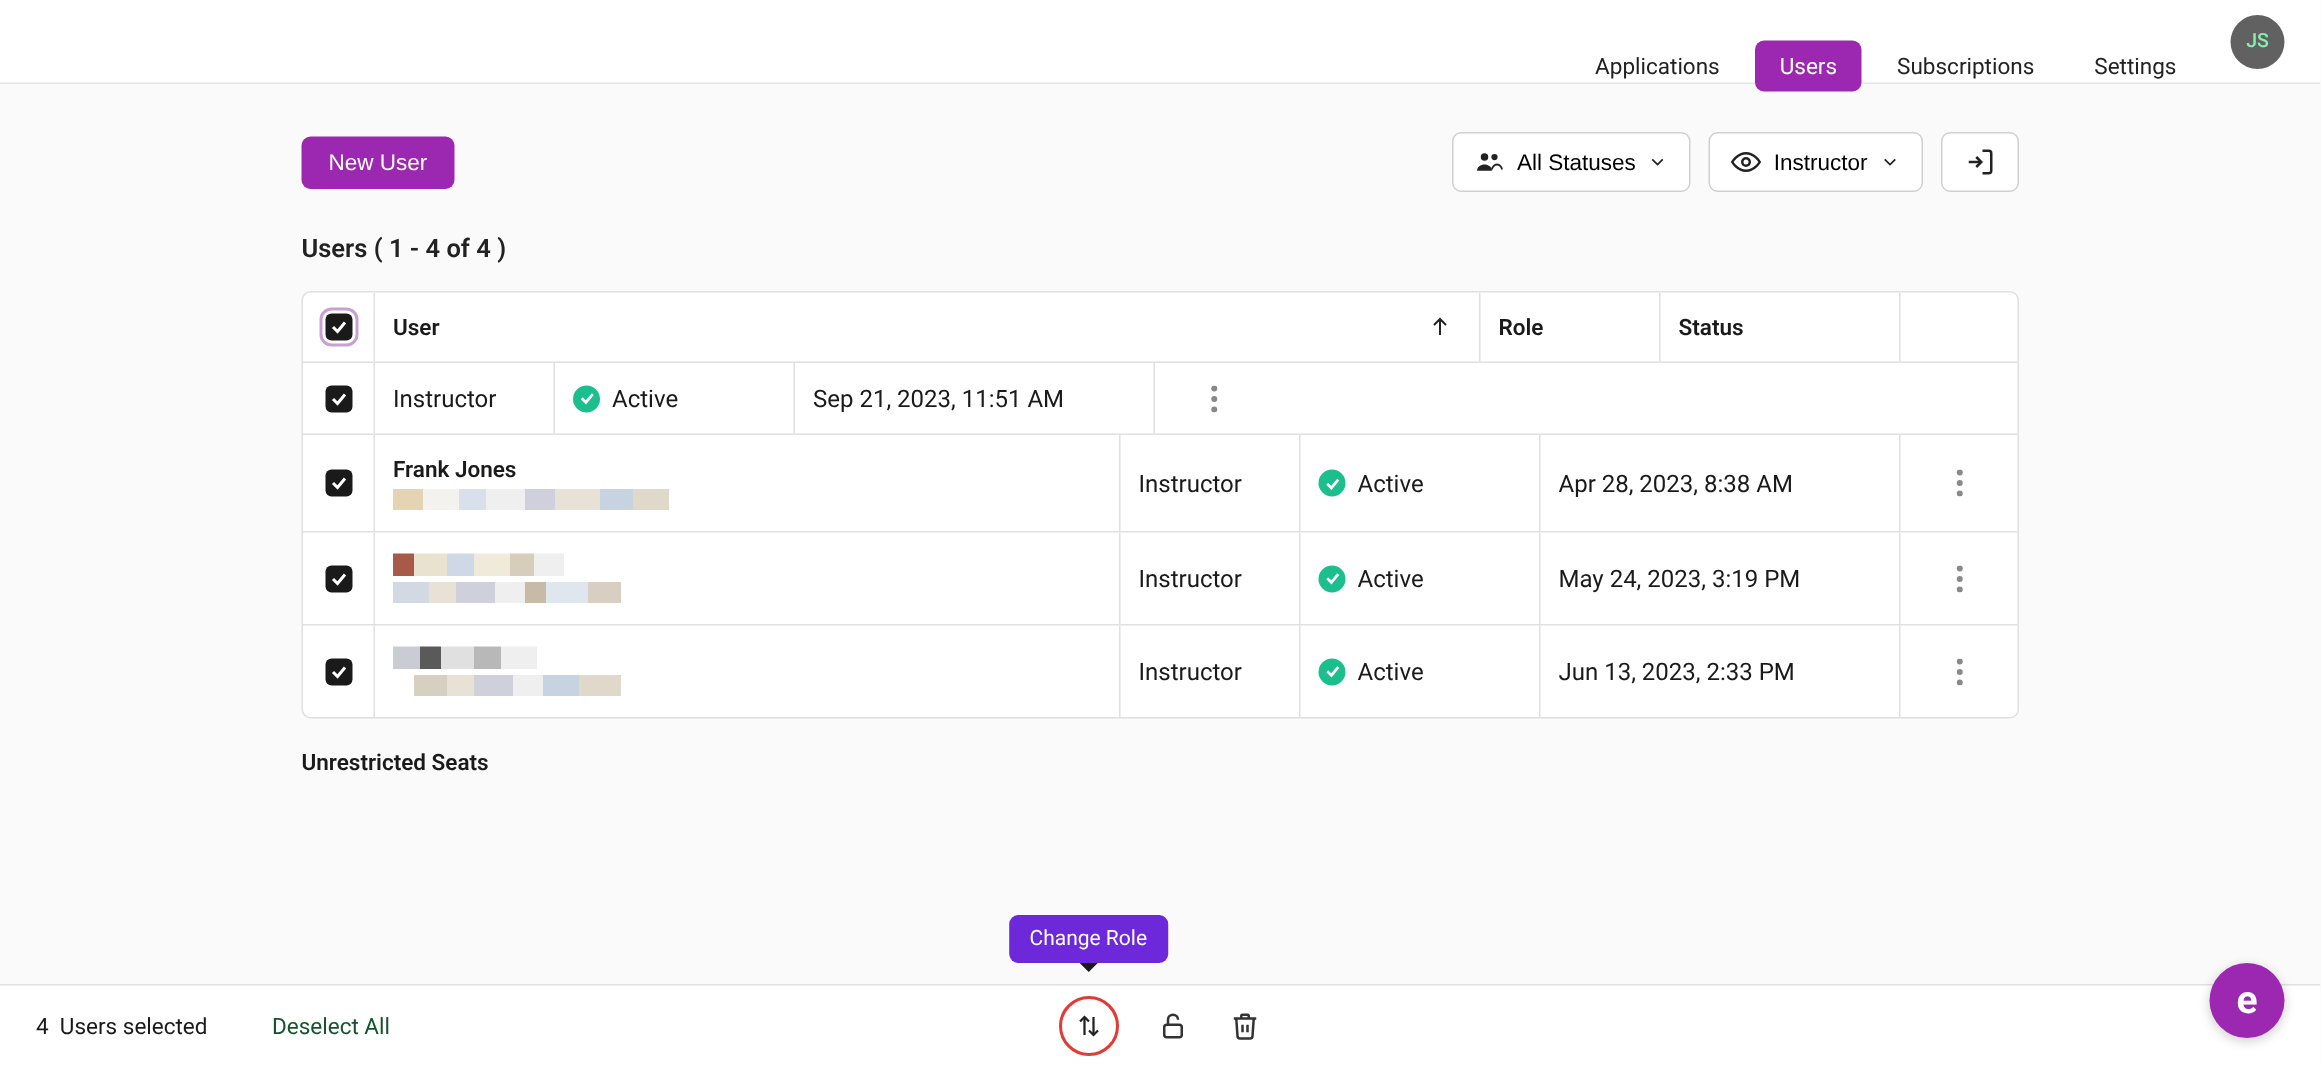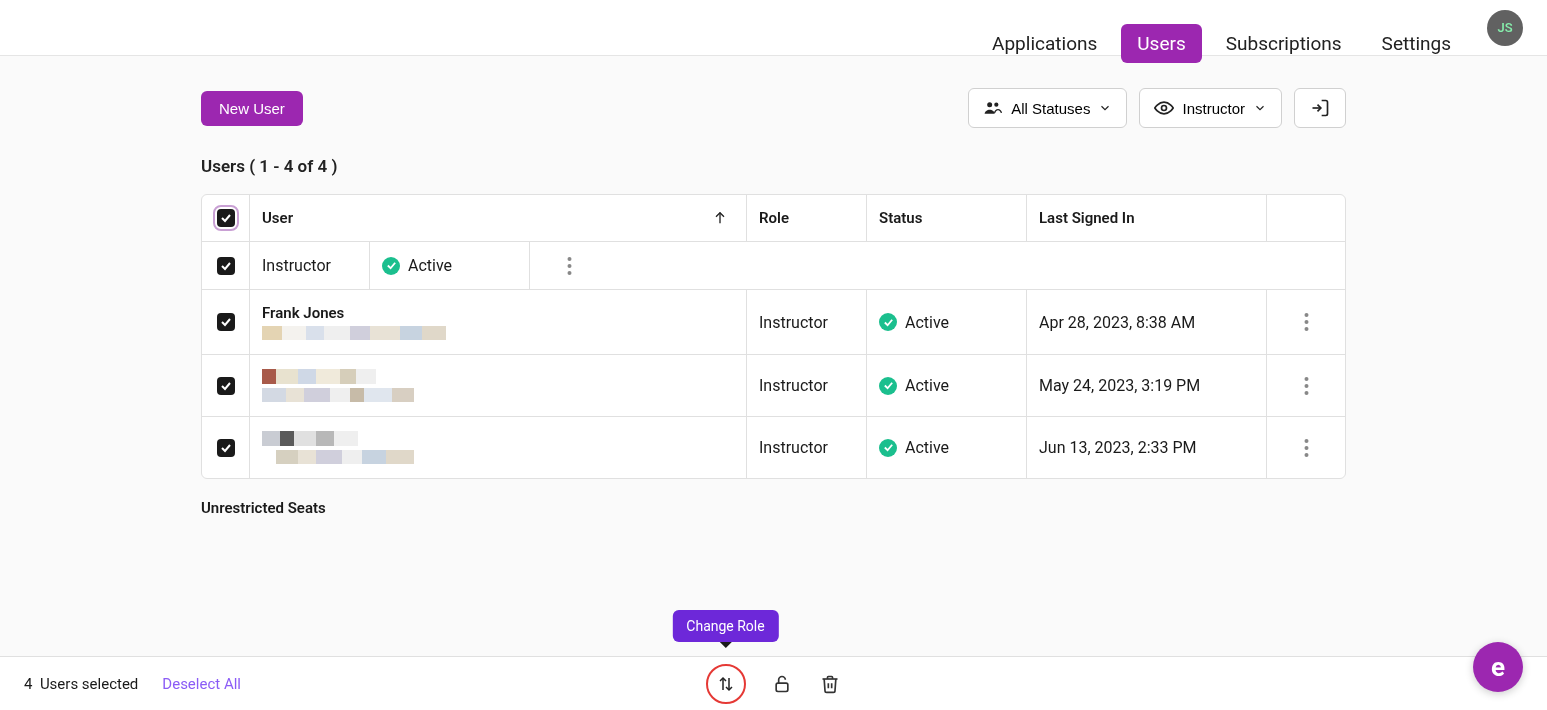"Applications" .nav-item { font-size: 19px -> 15px }
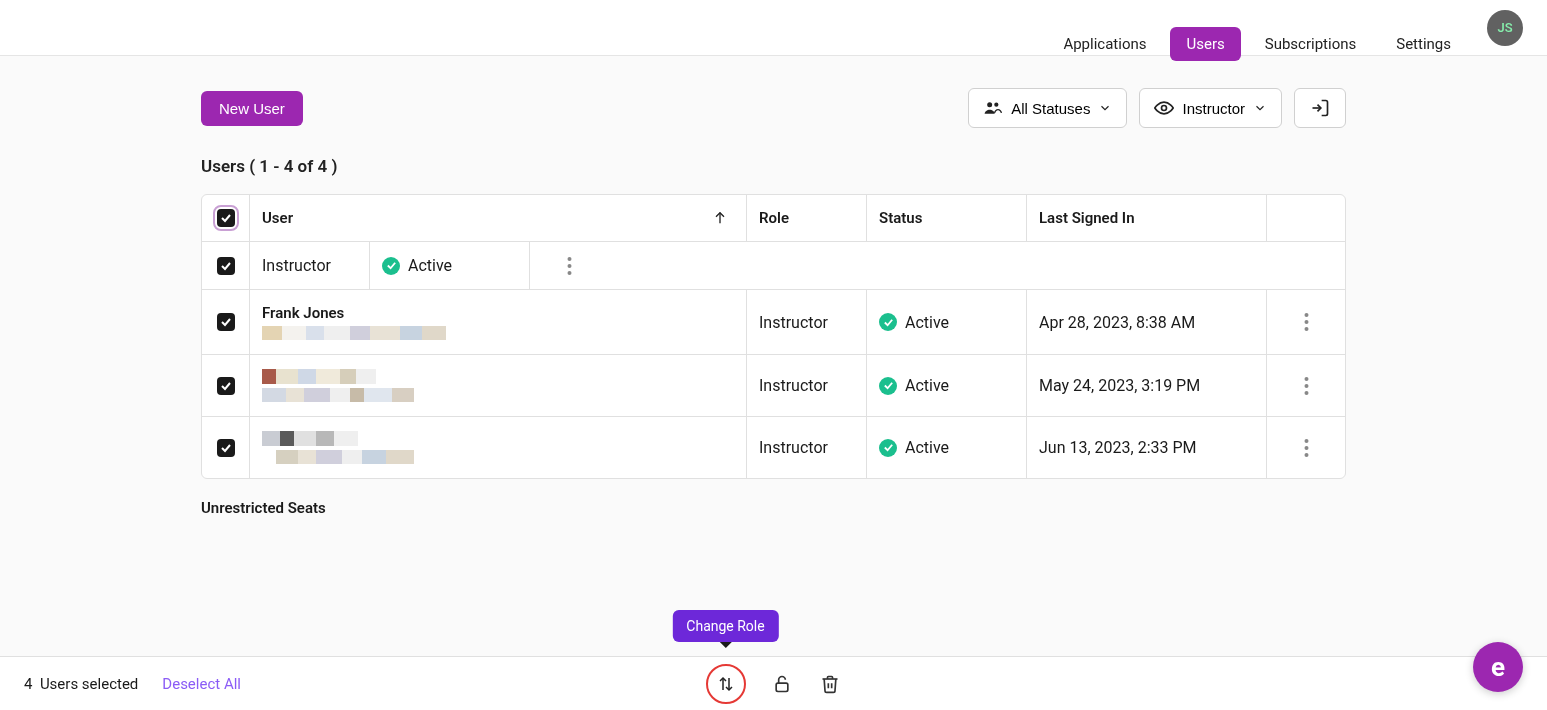"Last Signed In" div.cell { html: <div>Last Signed In</div> -> none }
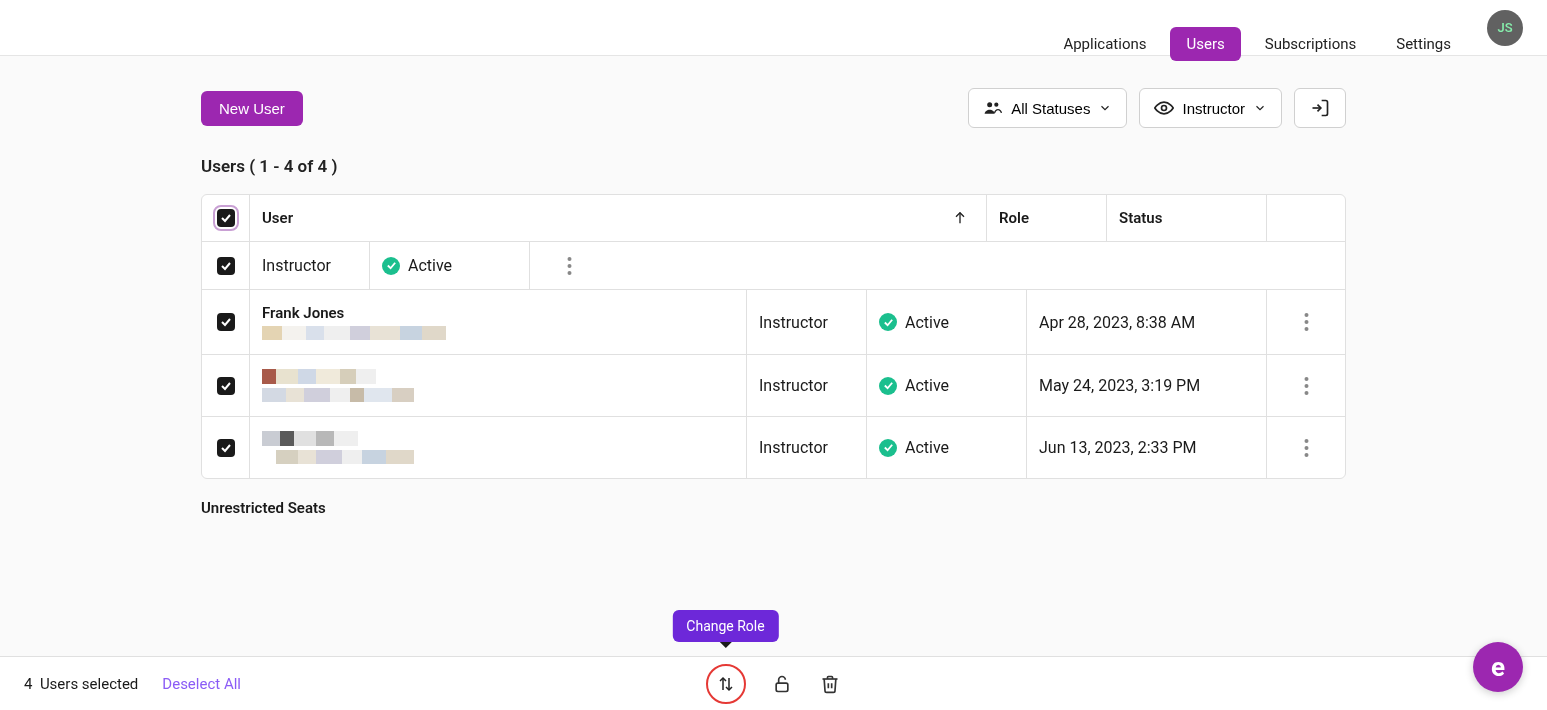"Sep 21, 2023, 11:51 AM" div.cell { html: none -> <div>Sep 21, 2023, 11:51 AM</div> }
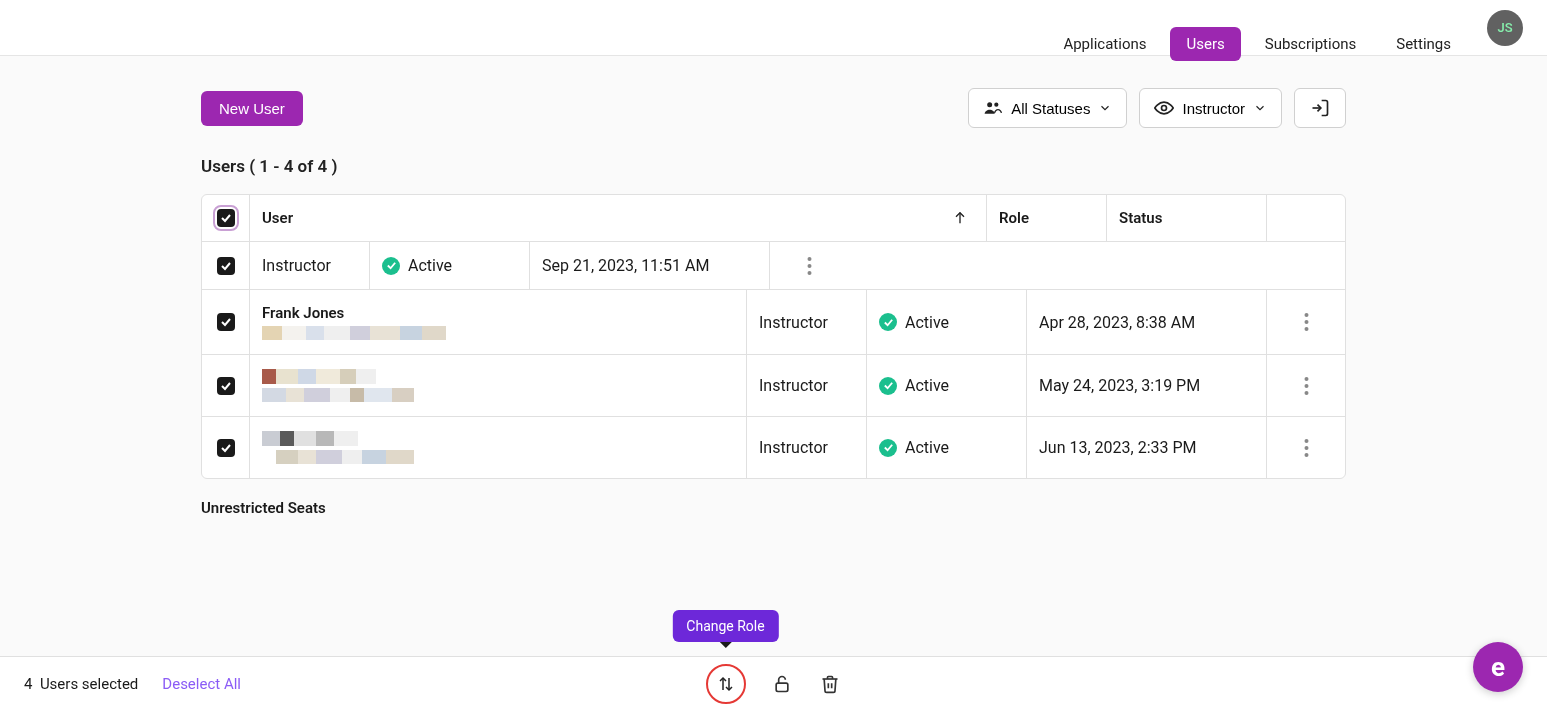"Deselect All" .deselect { color: #8b5cf6 -> #14532d; margin-left: 24px -> 43px }
